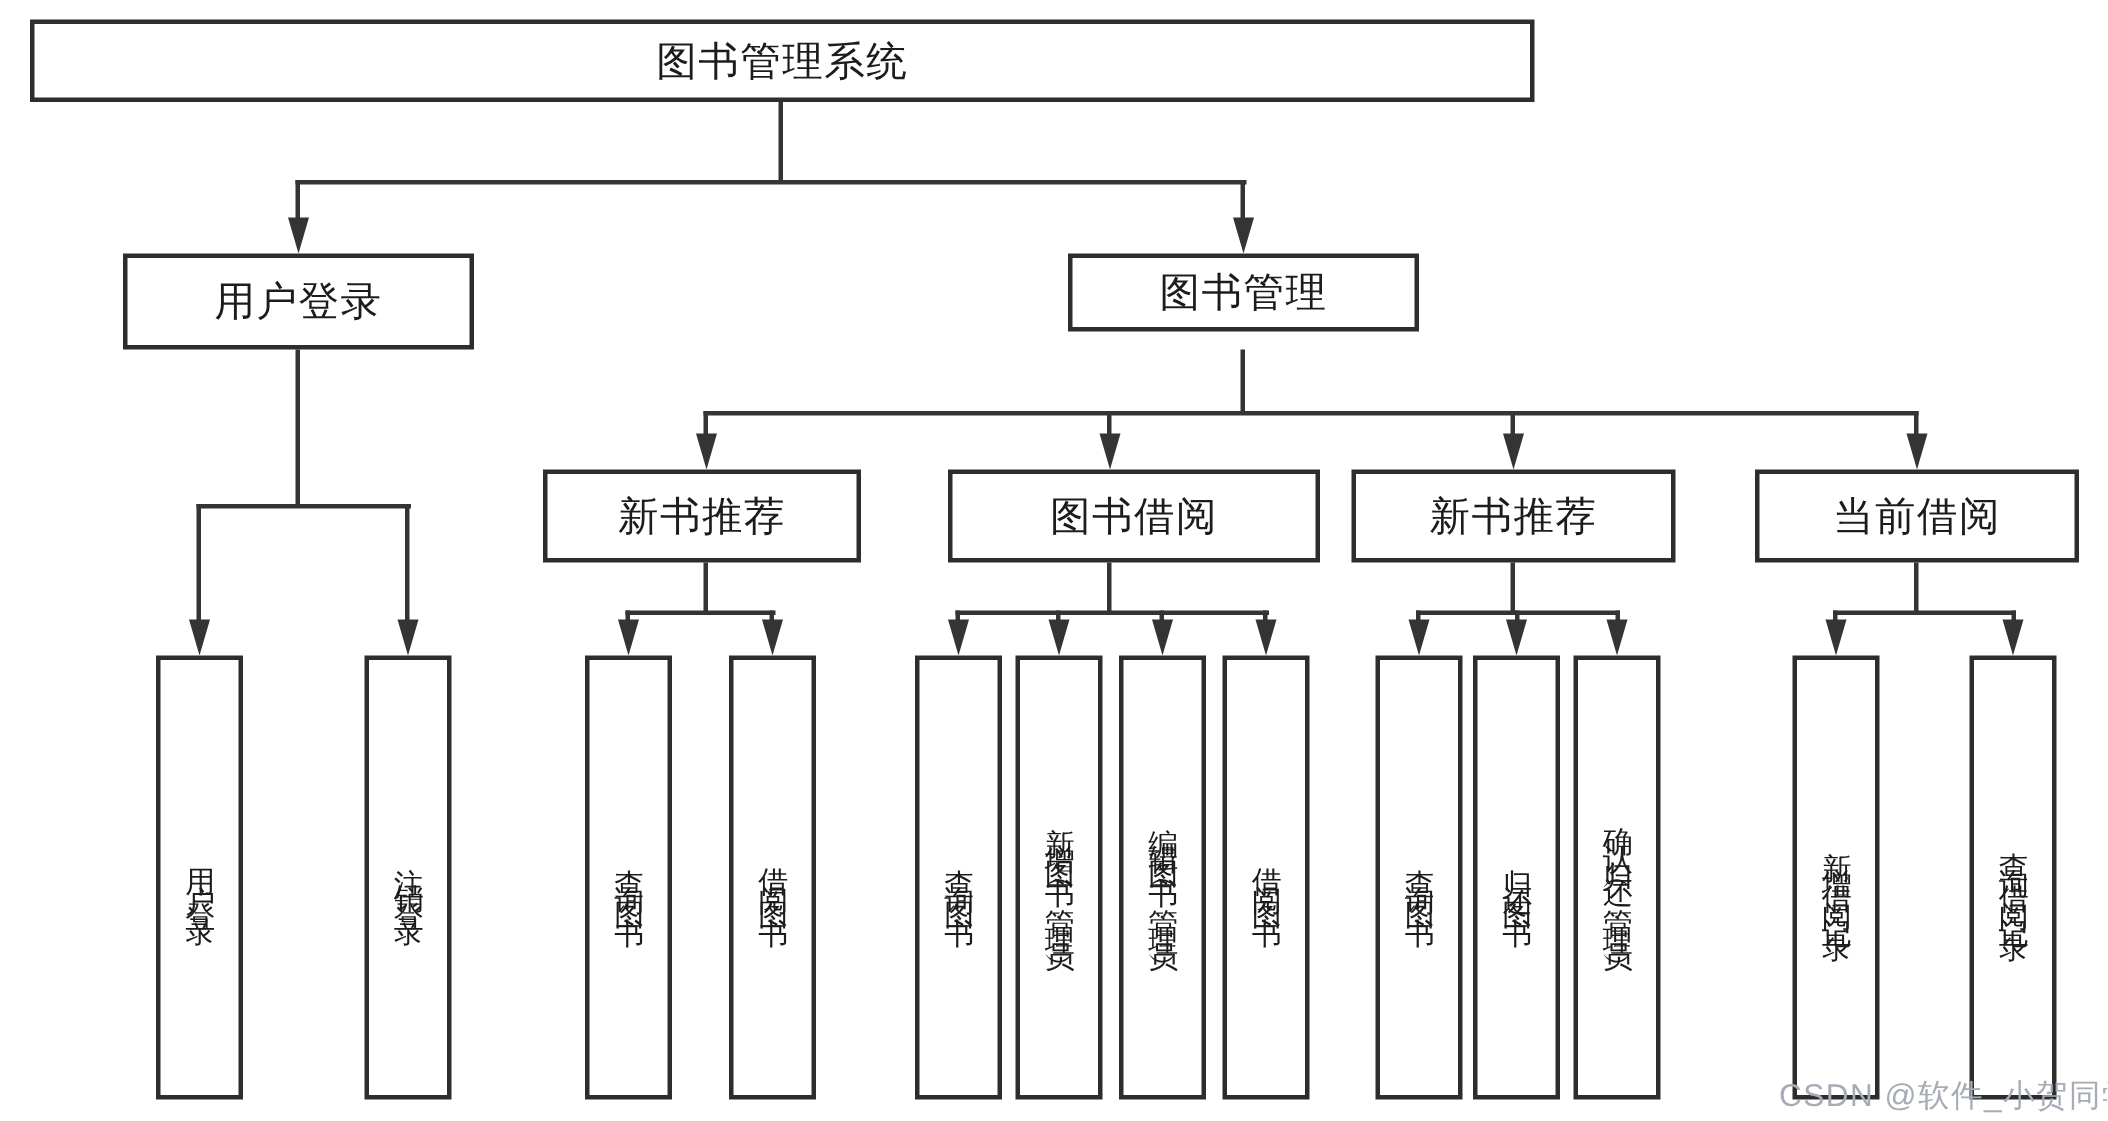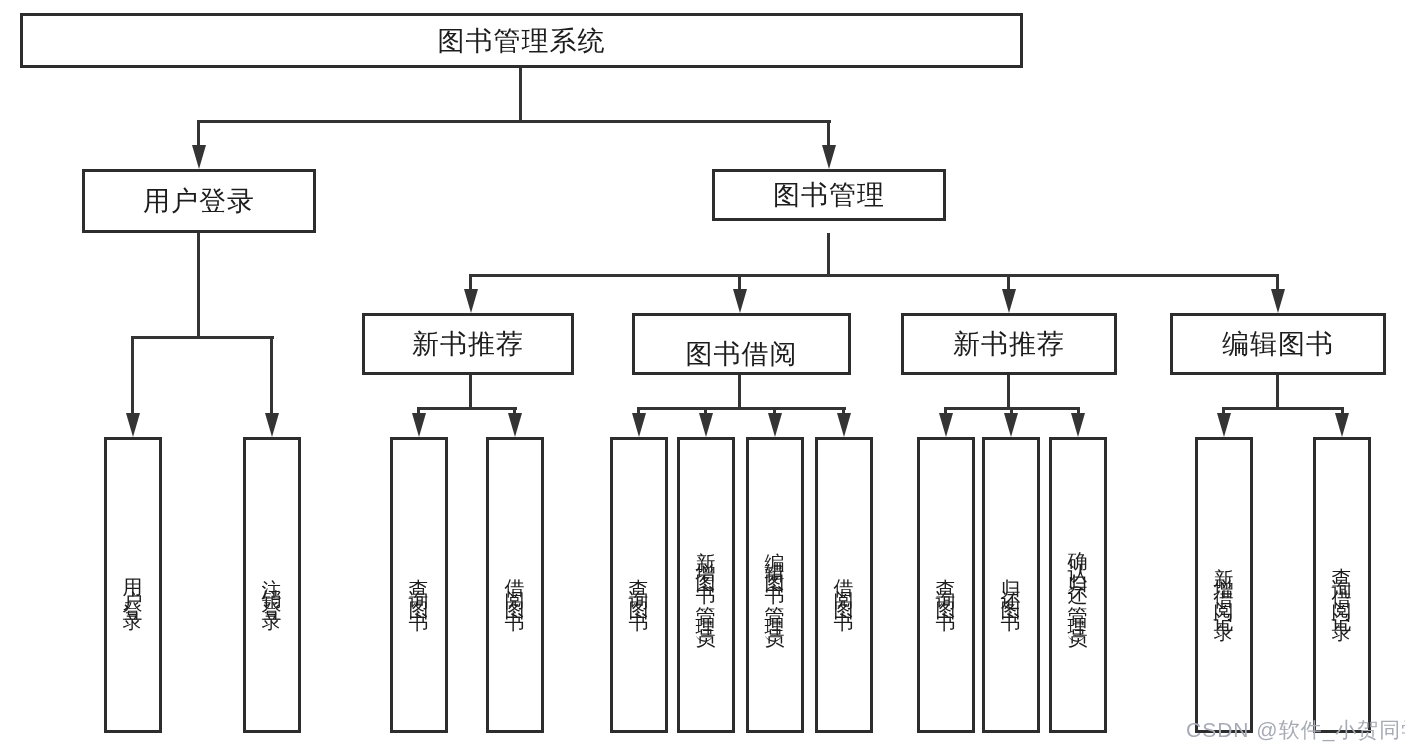"图书借阅" div.hbox { align-items: flex-end -> none; width: 219px -> 248px }
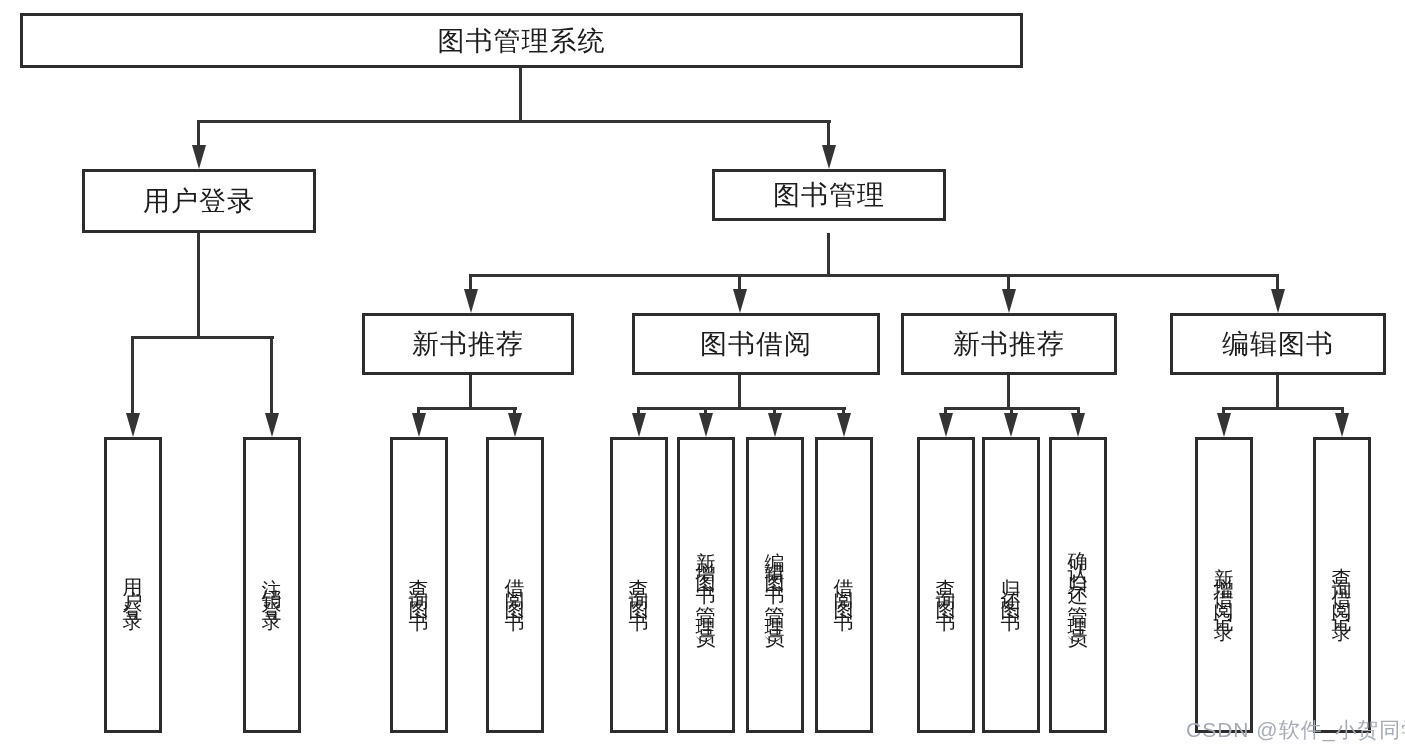"编辑图书" span { text: 编辑图书 -> 当前借阅 }
